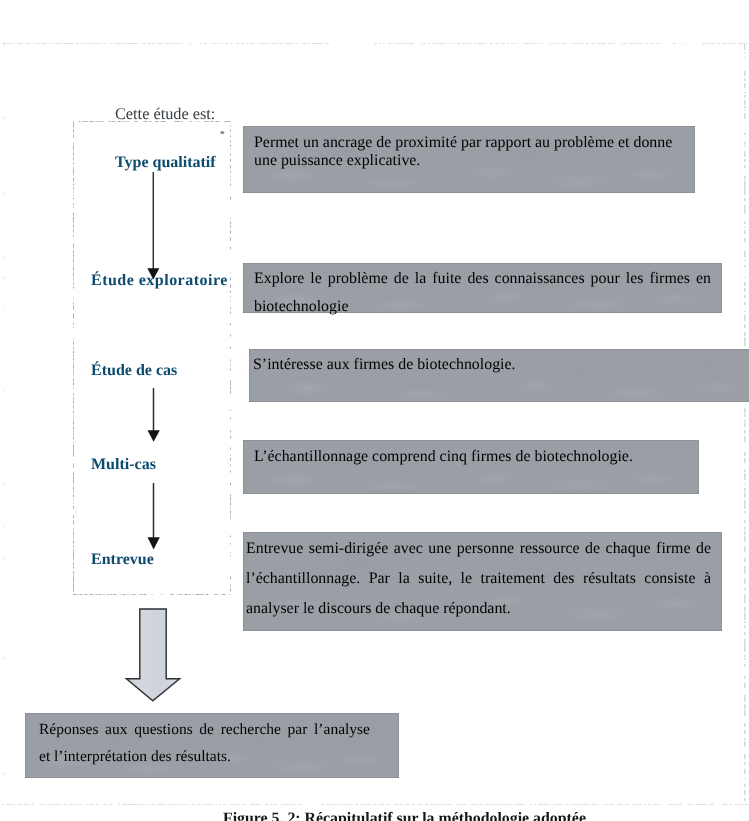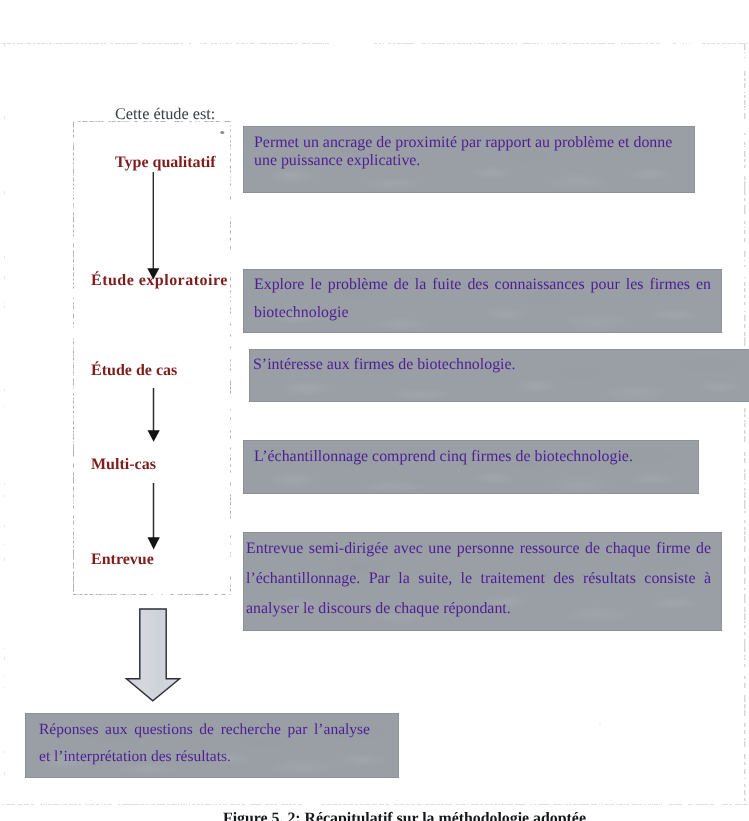"Permet un ancrage de proximité" .gbox { color: #4c1d95 -> #000000 }
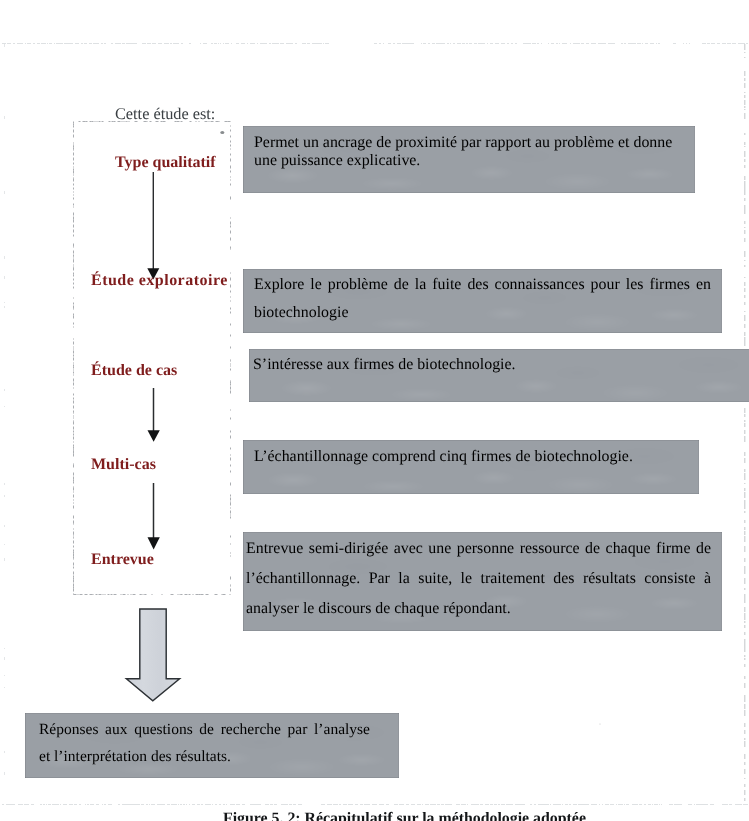"Type qualitatif" .stage-label { color: #7f1d1d -> #0c4a6e }
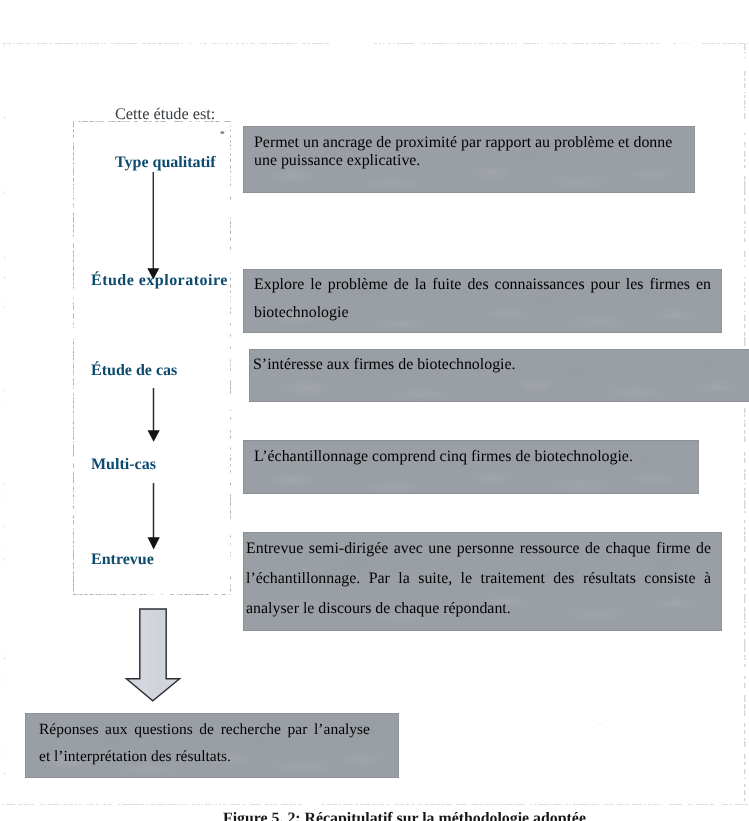"Explore le problème de la" div.gbox { height: 64px -> 50px; top: 269px -> 263px }
